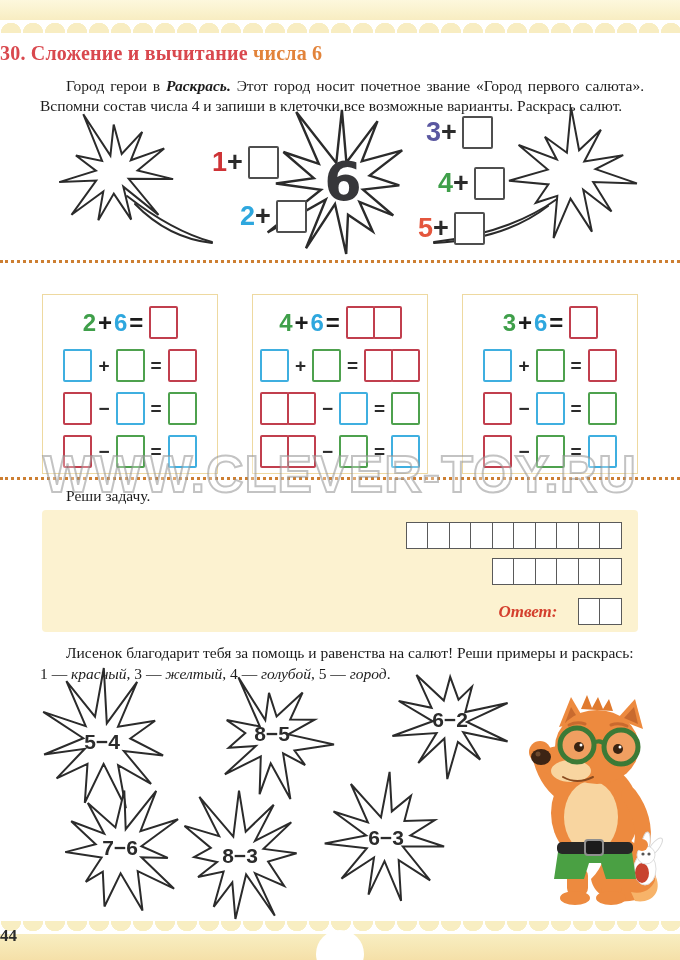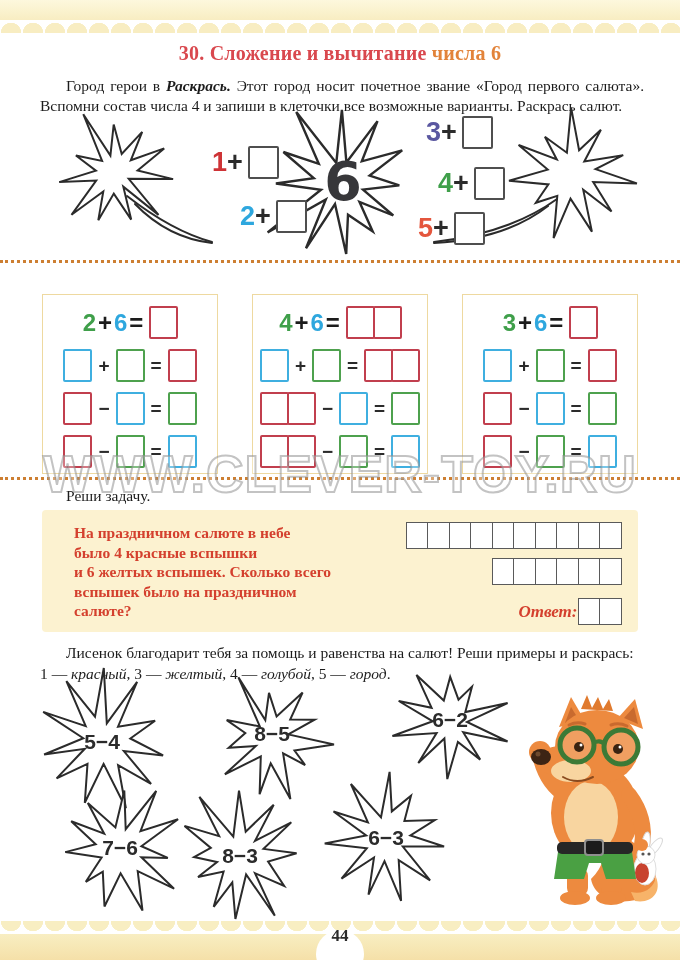"30. Сложение и вычитание числа" .title { text-align: center -> left }
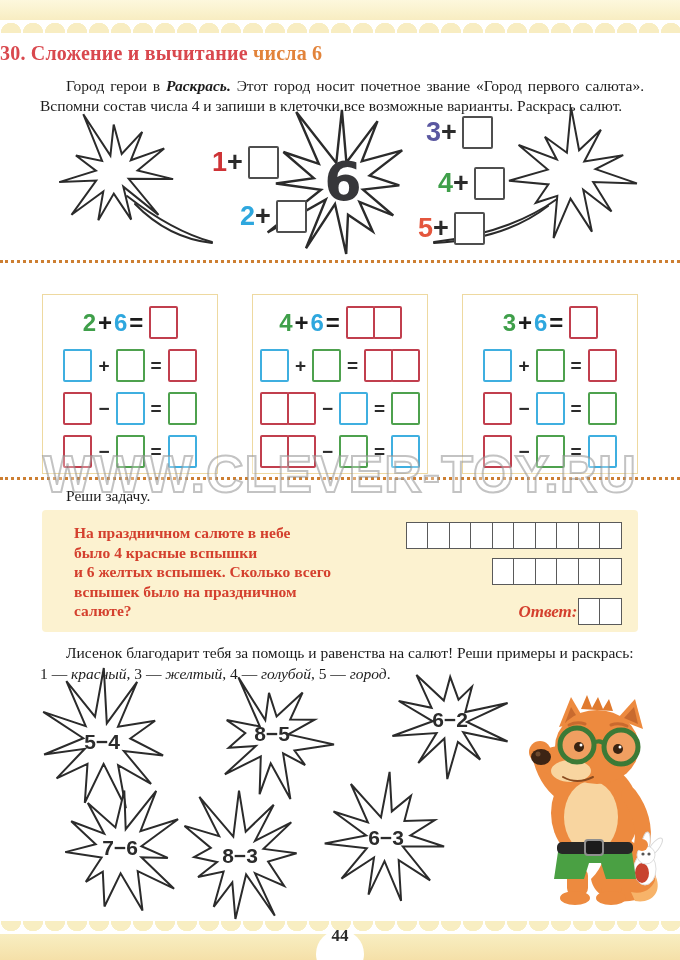"На праздничном салюте в небе" div.ptext { html: <div> <div>На праздничном салюте в небе</div> <div>было 4 красные вспышки</div> <div>и 6 желтых вспышек. Сколько всего</div> <div>вспышек было на праздничном</div> <div>салюте?</div> </div> -> none }
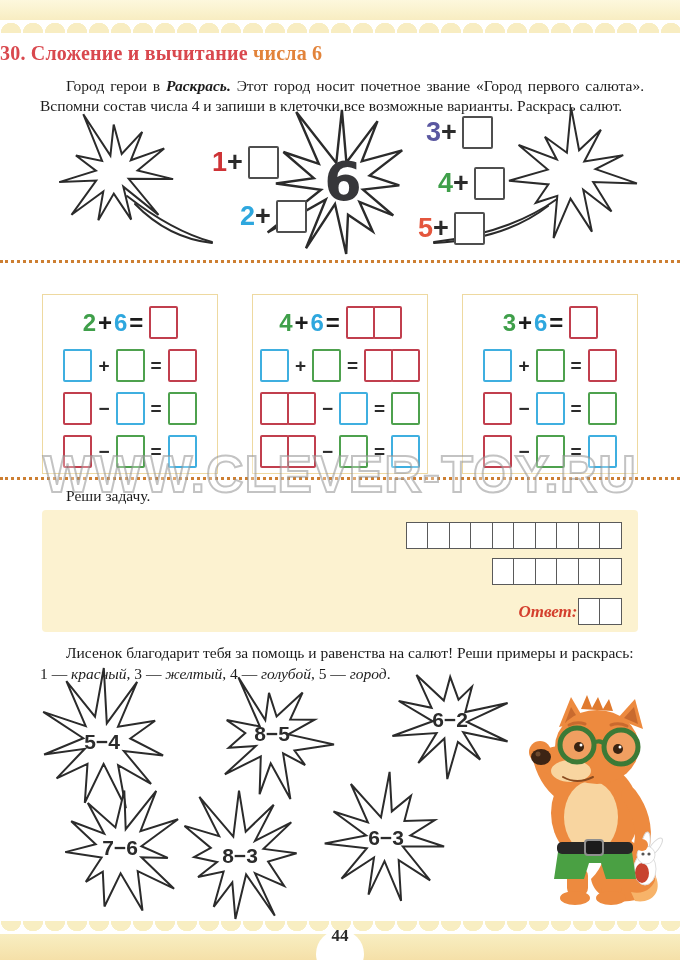"Ответ:" .alabel { margin-right: 0 -> 20px }
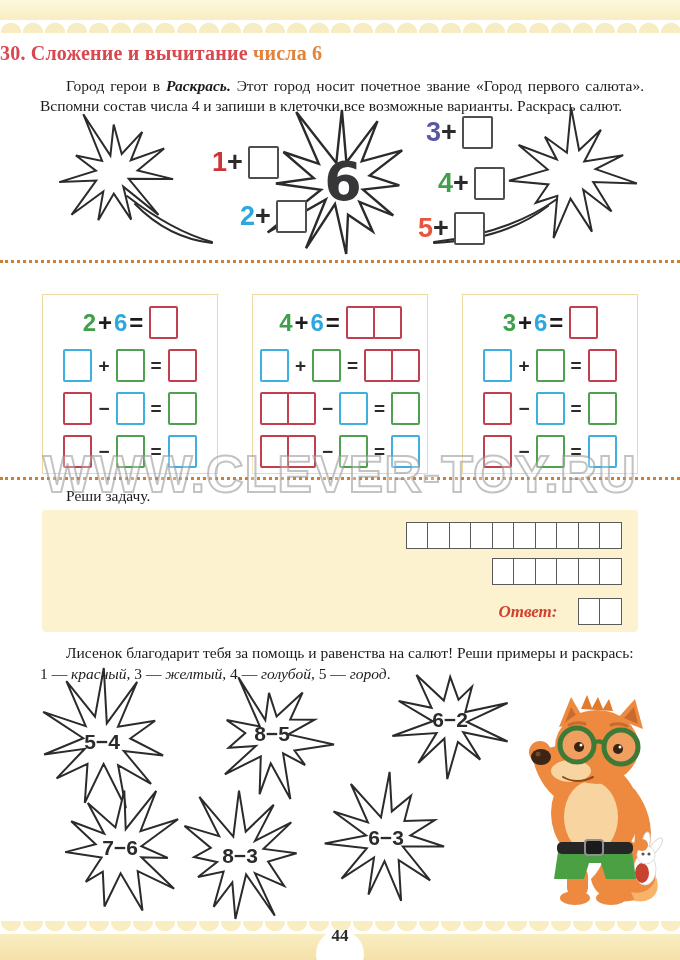"44" .pagenum { text-align: center -> none }
